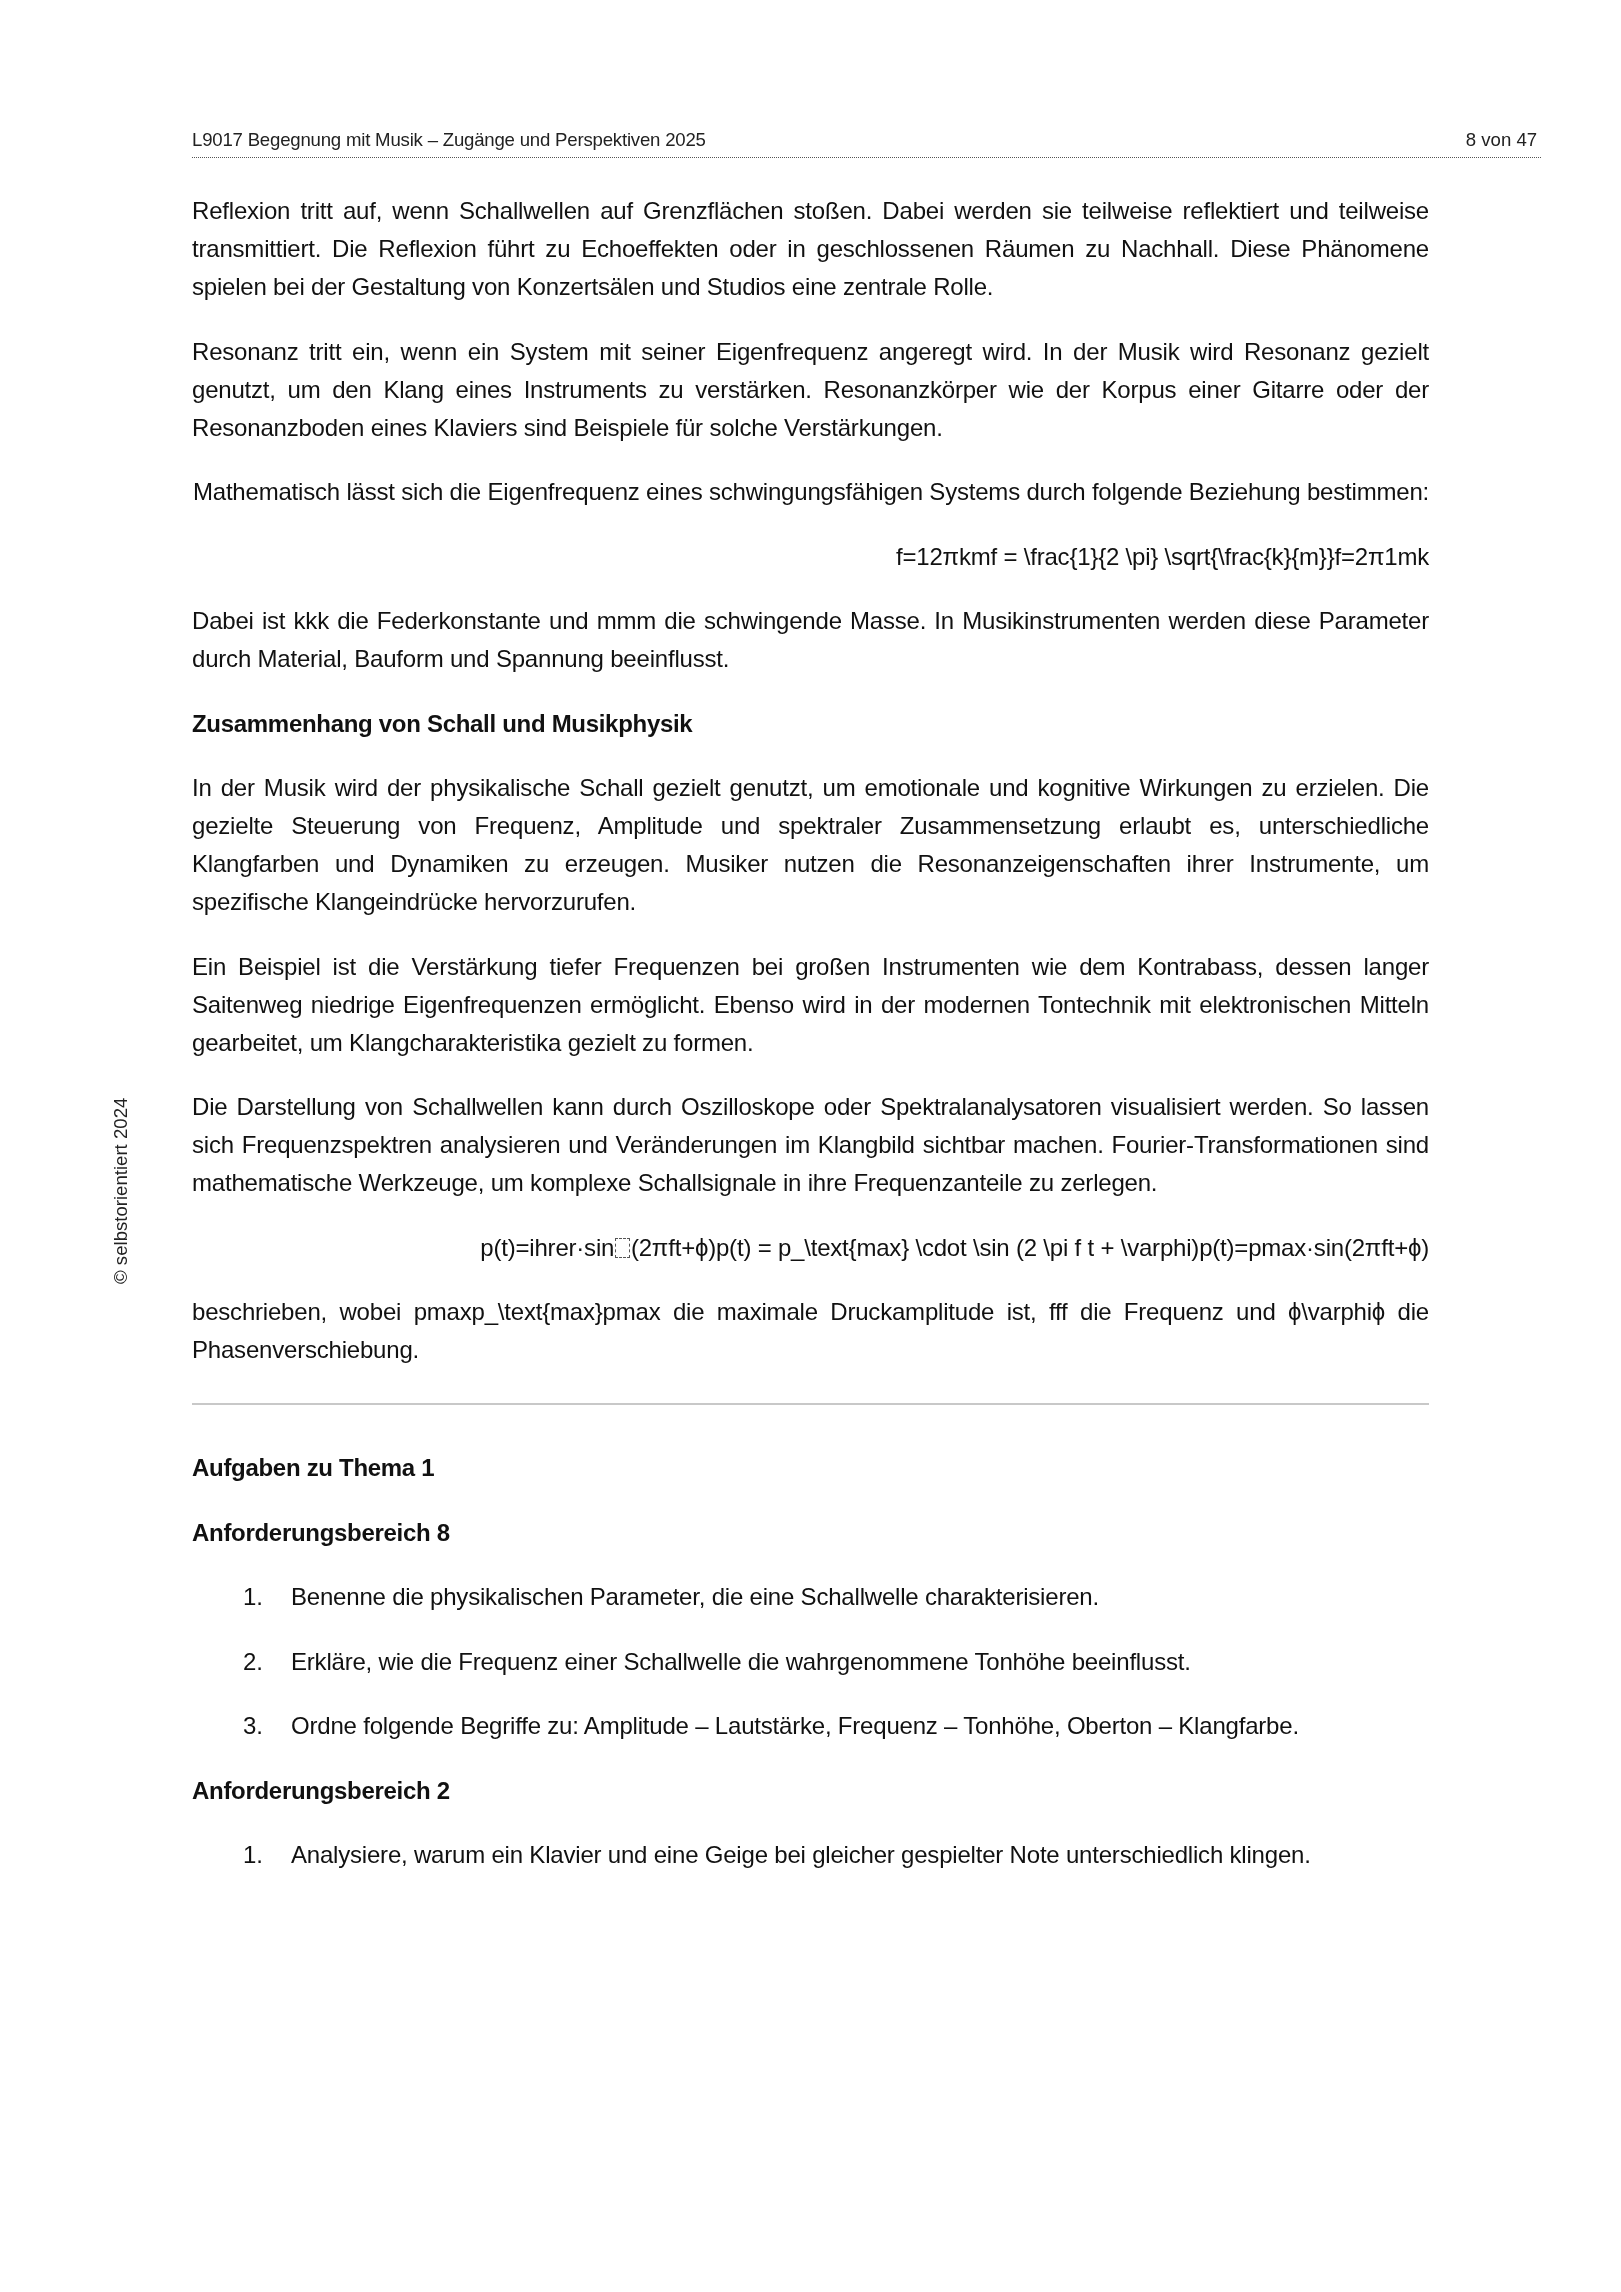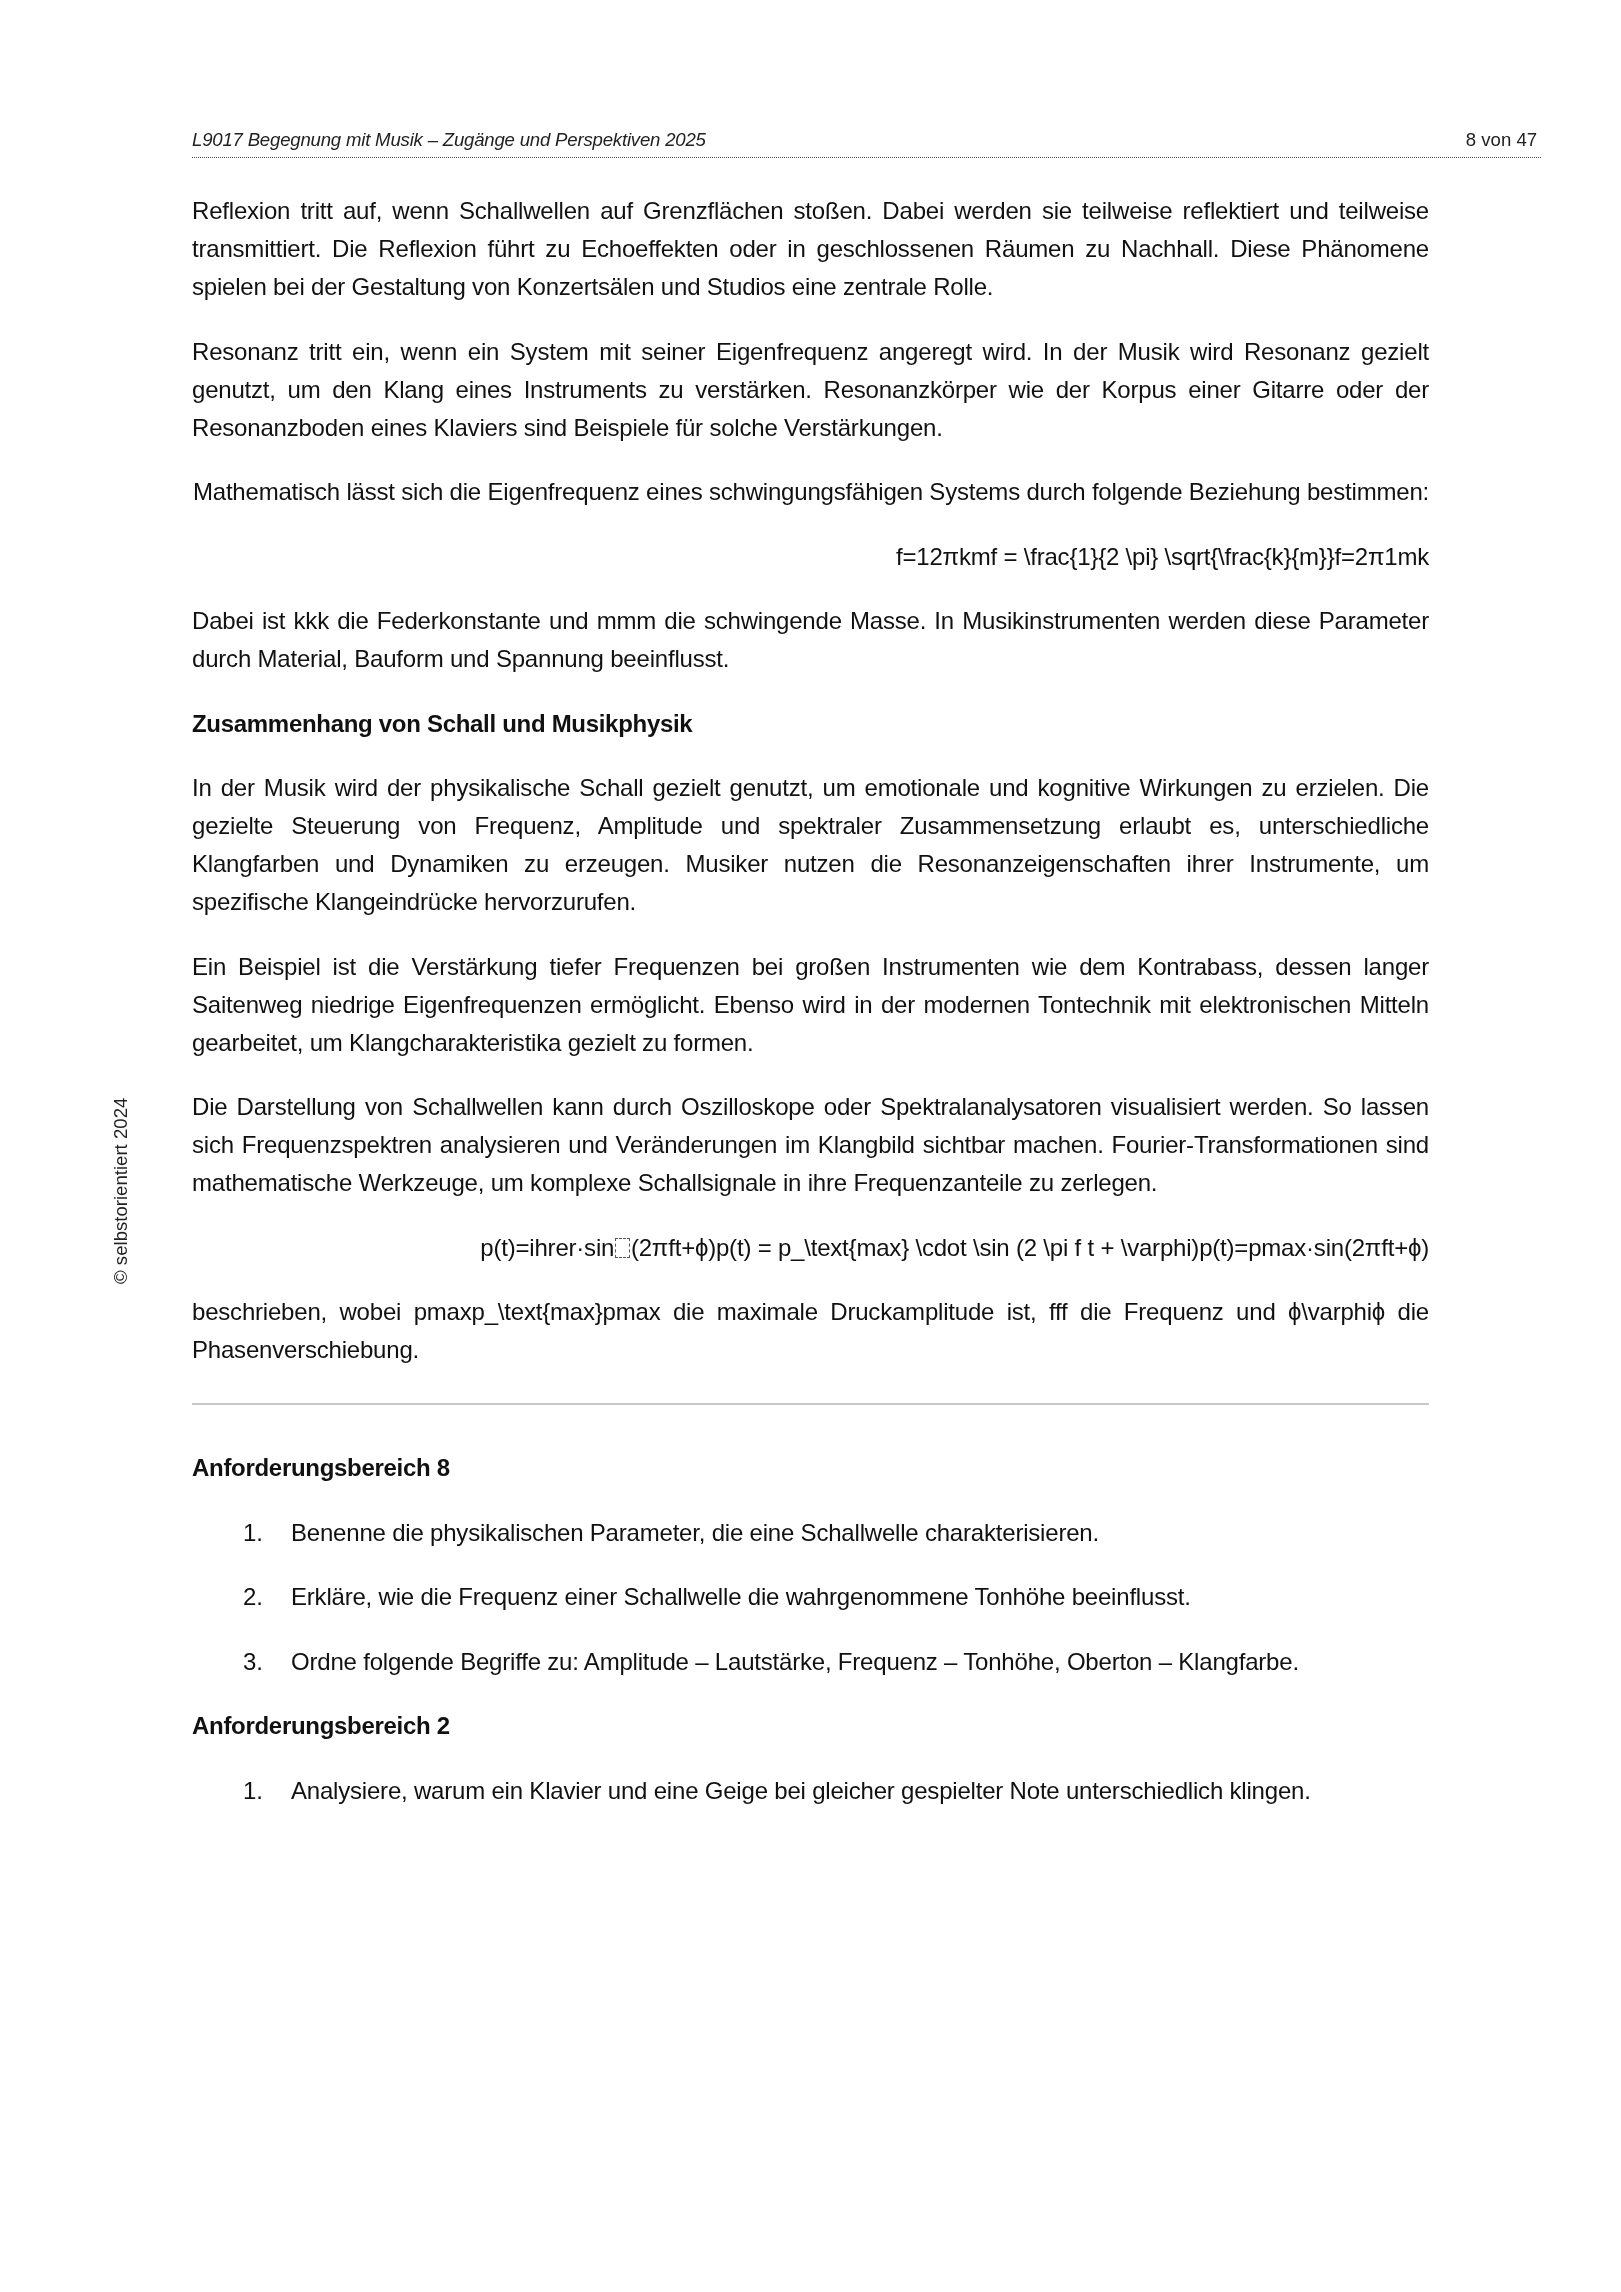"L9017 Begegnung mit Musik –" .header .title { font-style: italic -> none }
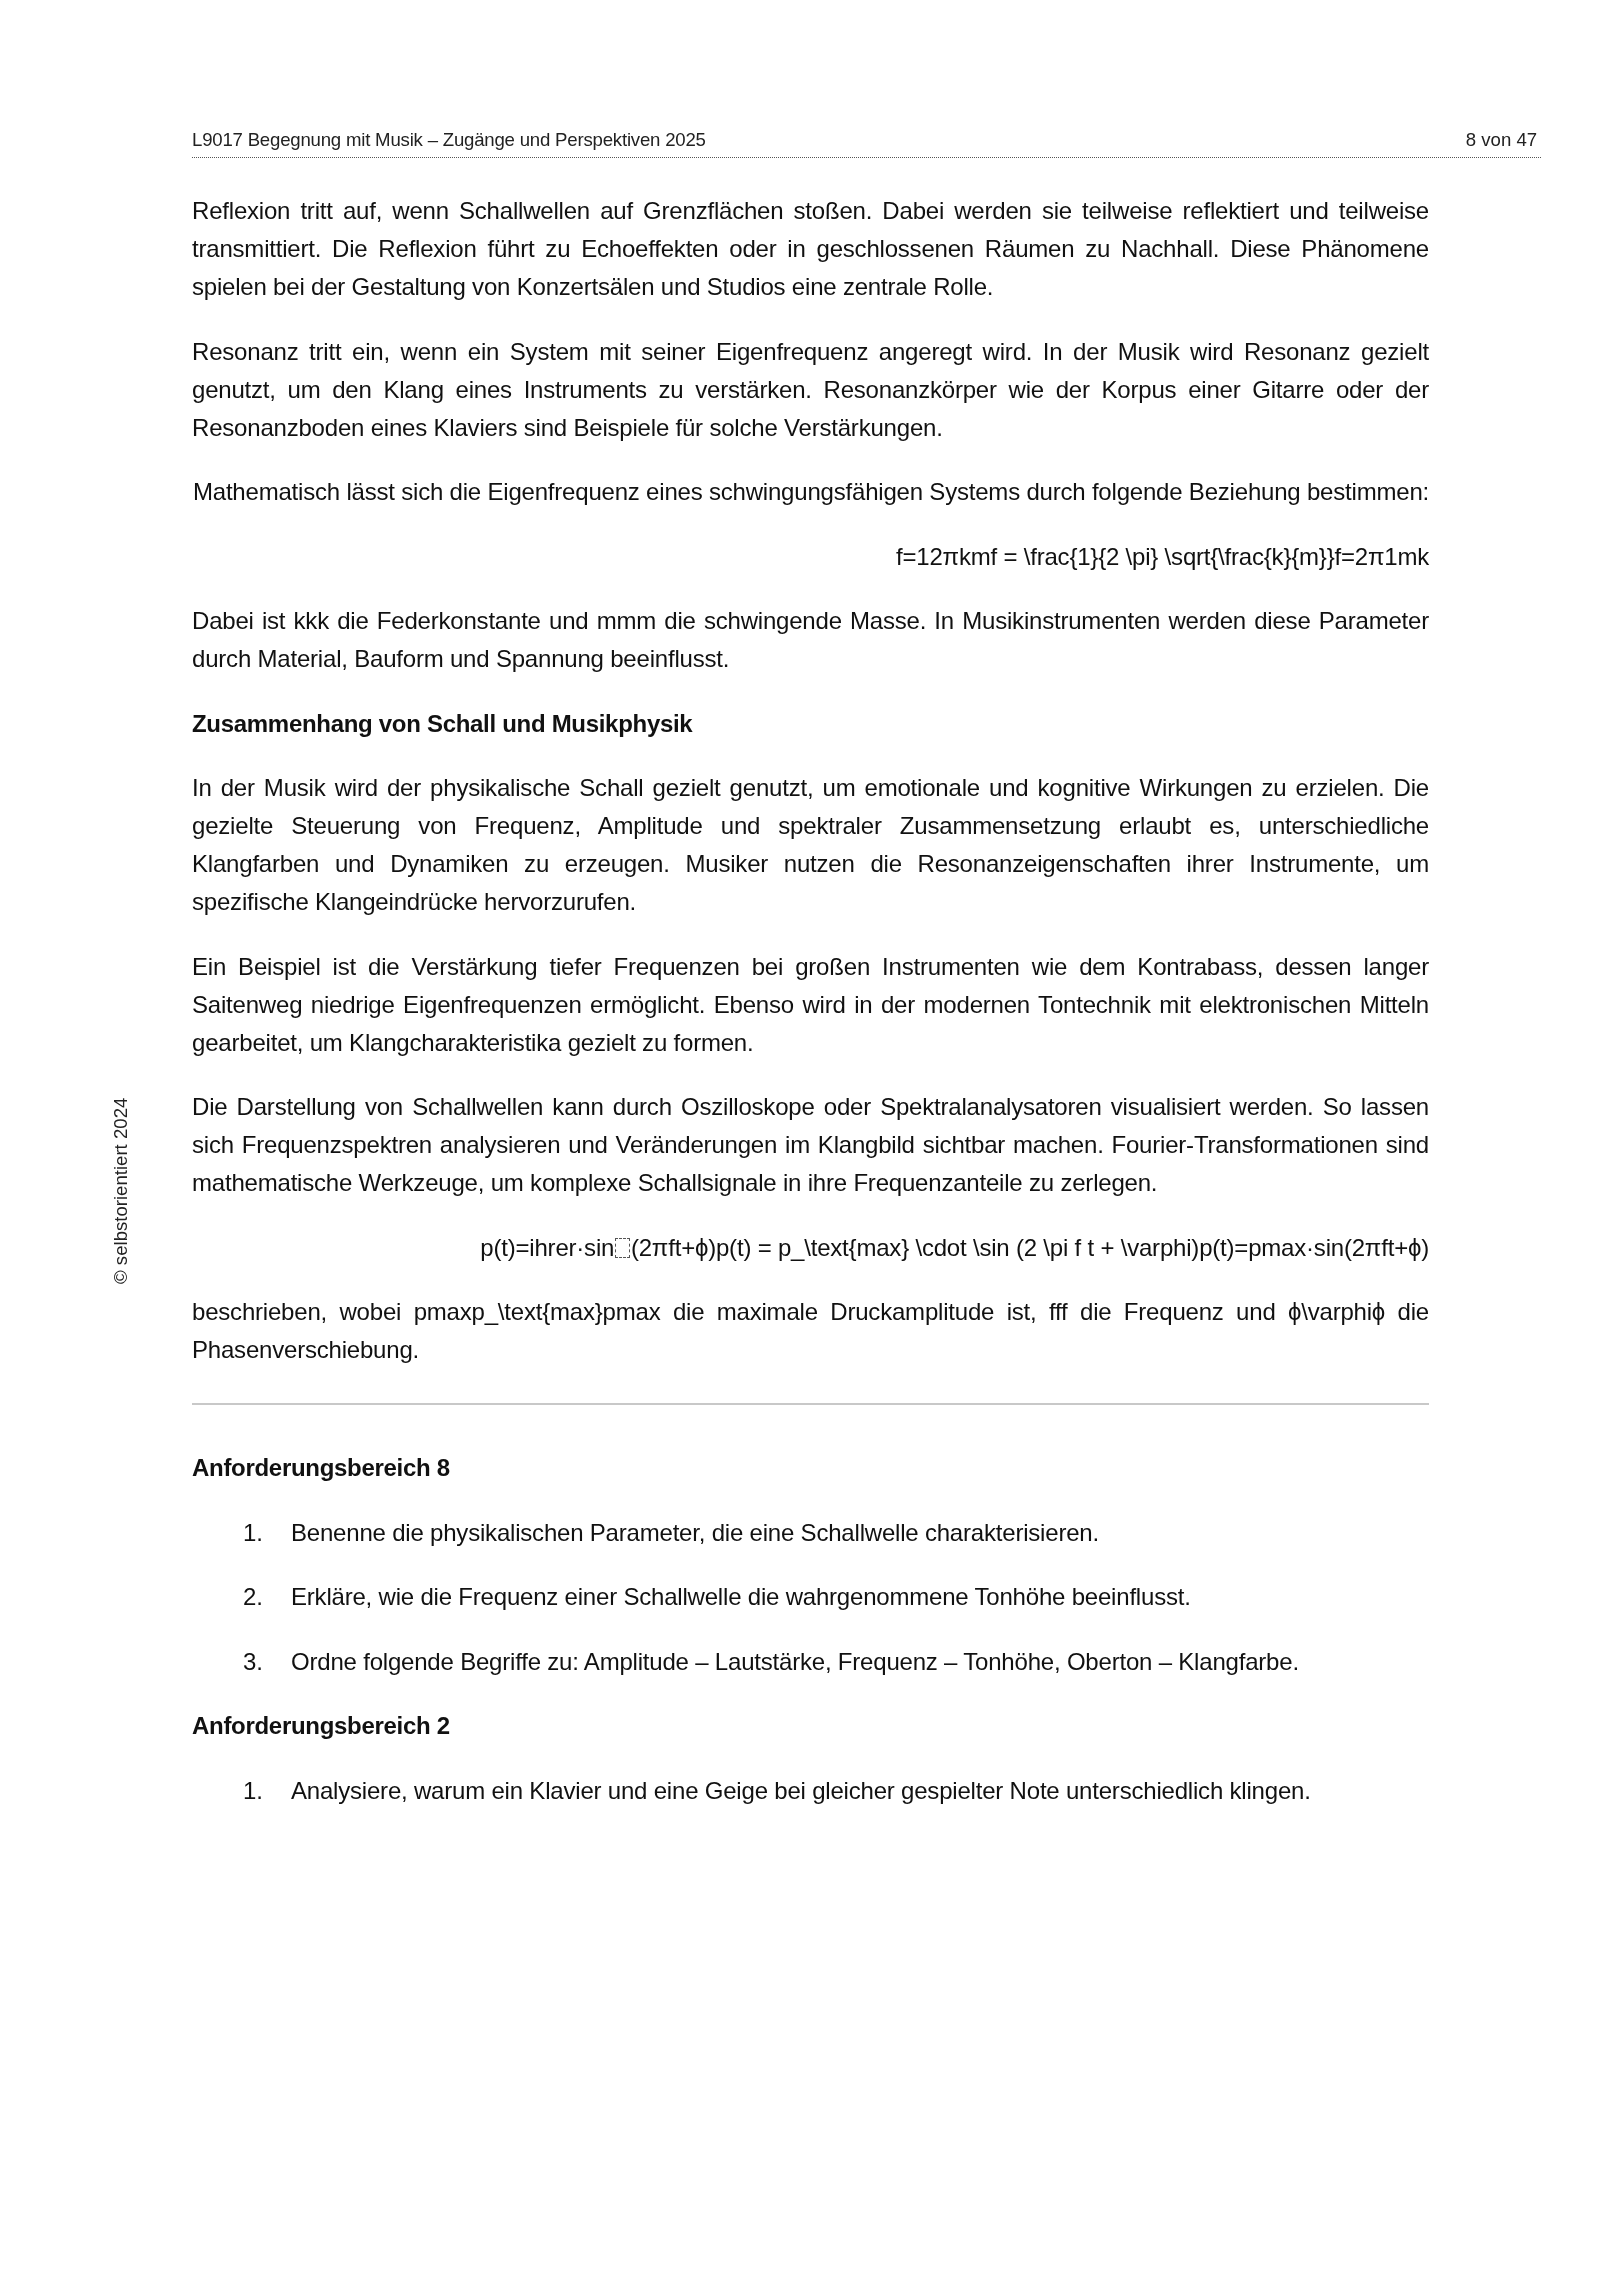"Aufgaben zu Thema 1" h3 { html: none -> <h3>Aufgaben zu Thema 1</h3> }
